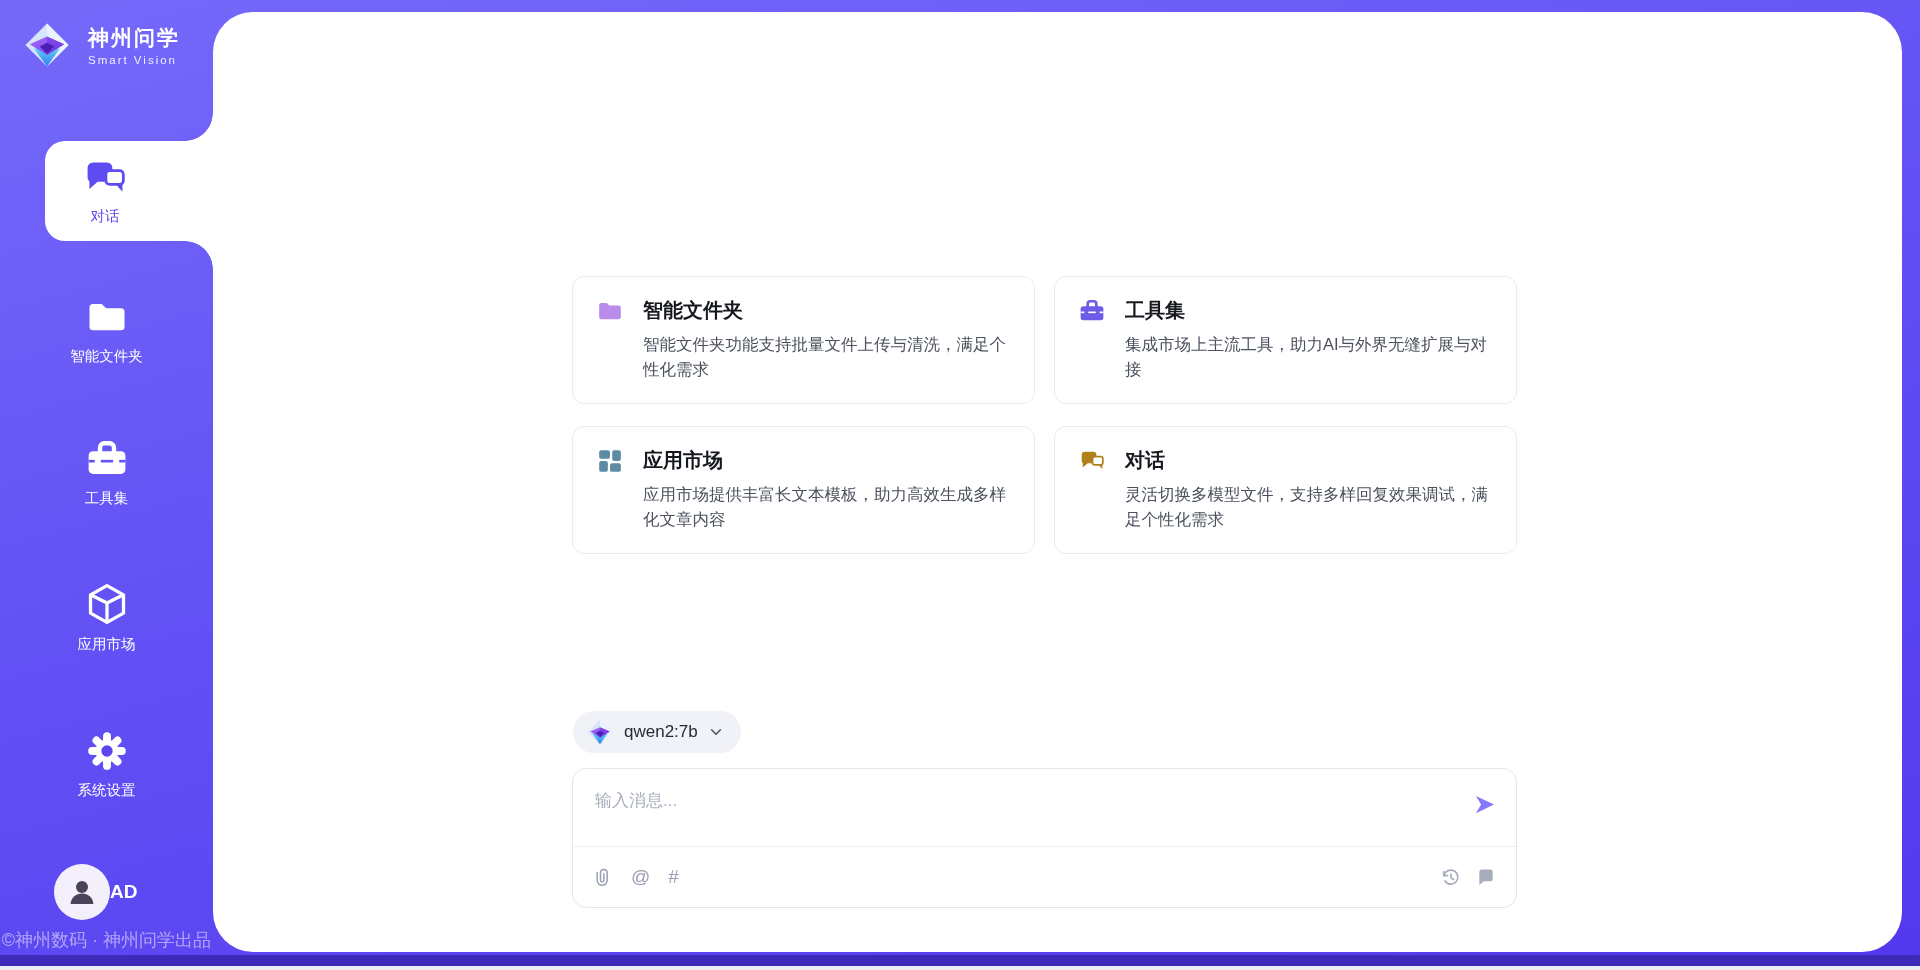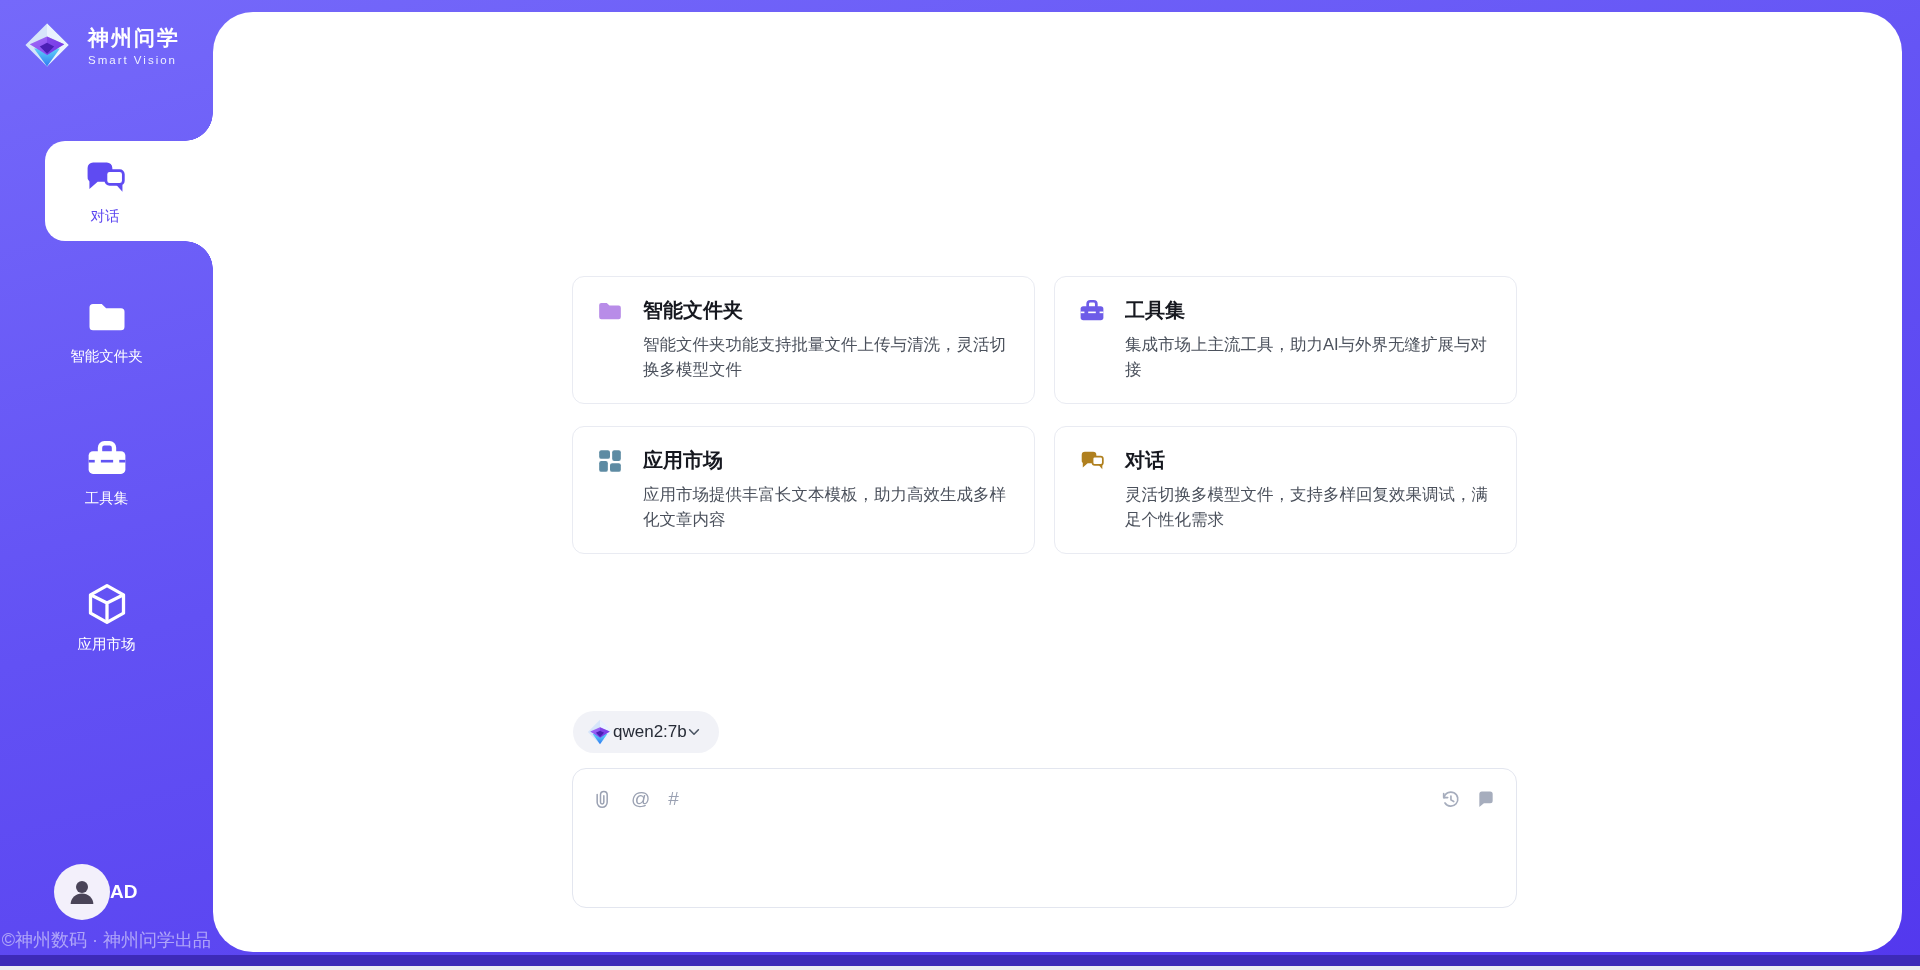"智能文件夹功能支持批量文件上传与清洗，灵活切换多模型文件" div.card-desc { text: 灵活切换多模型文件 -> 满足个性化需求 }
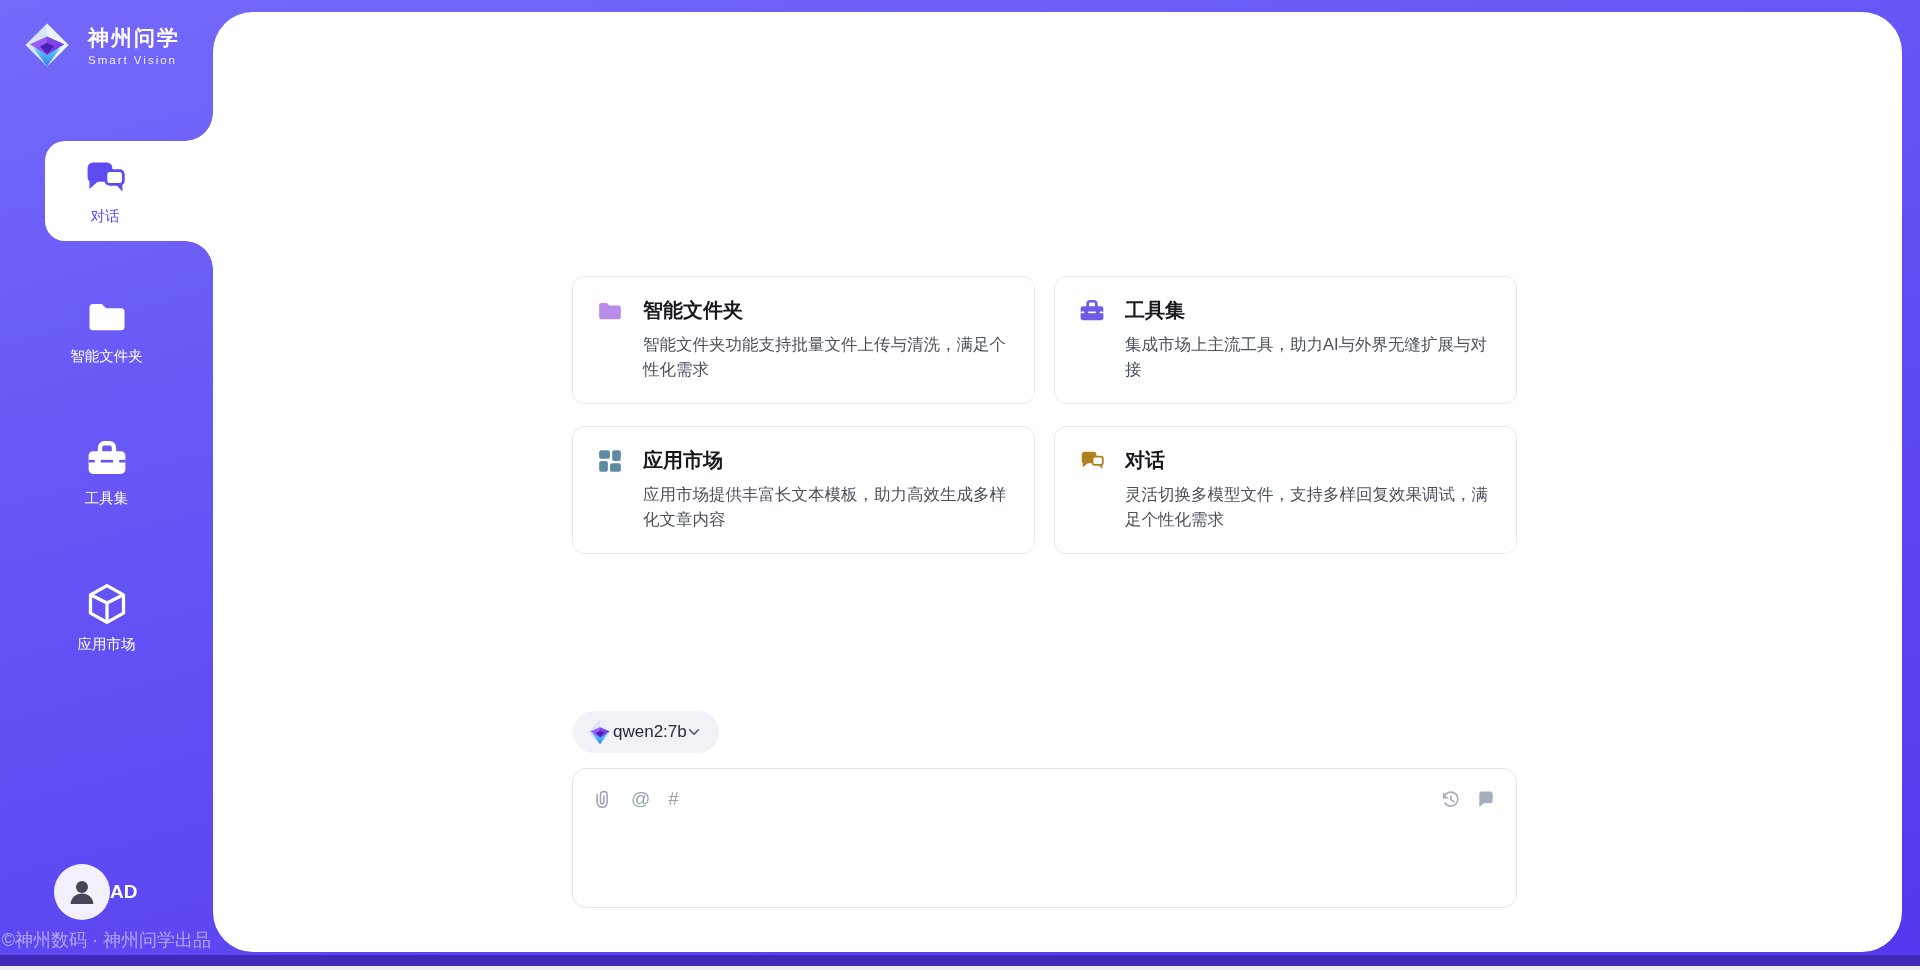"qwen2:7b" .model-pill { gap: none -> 11px }
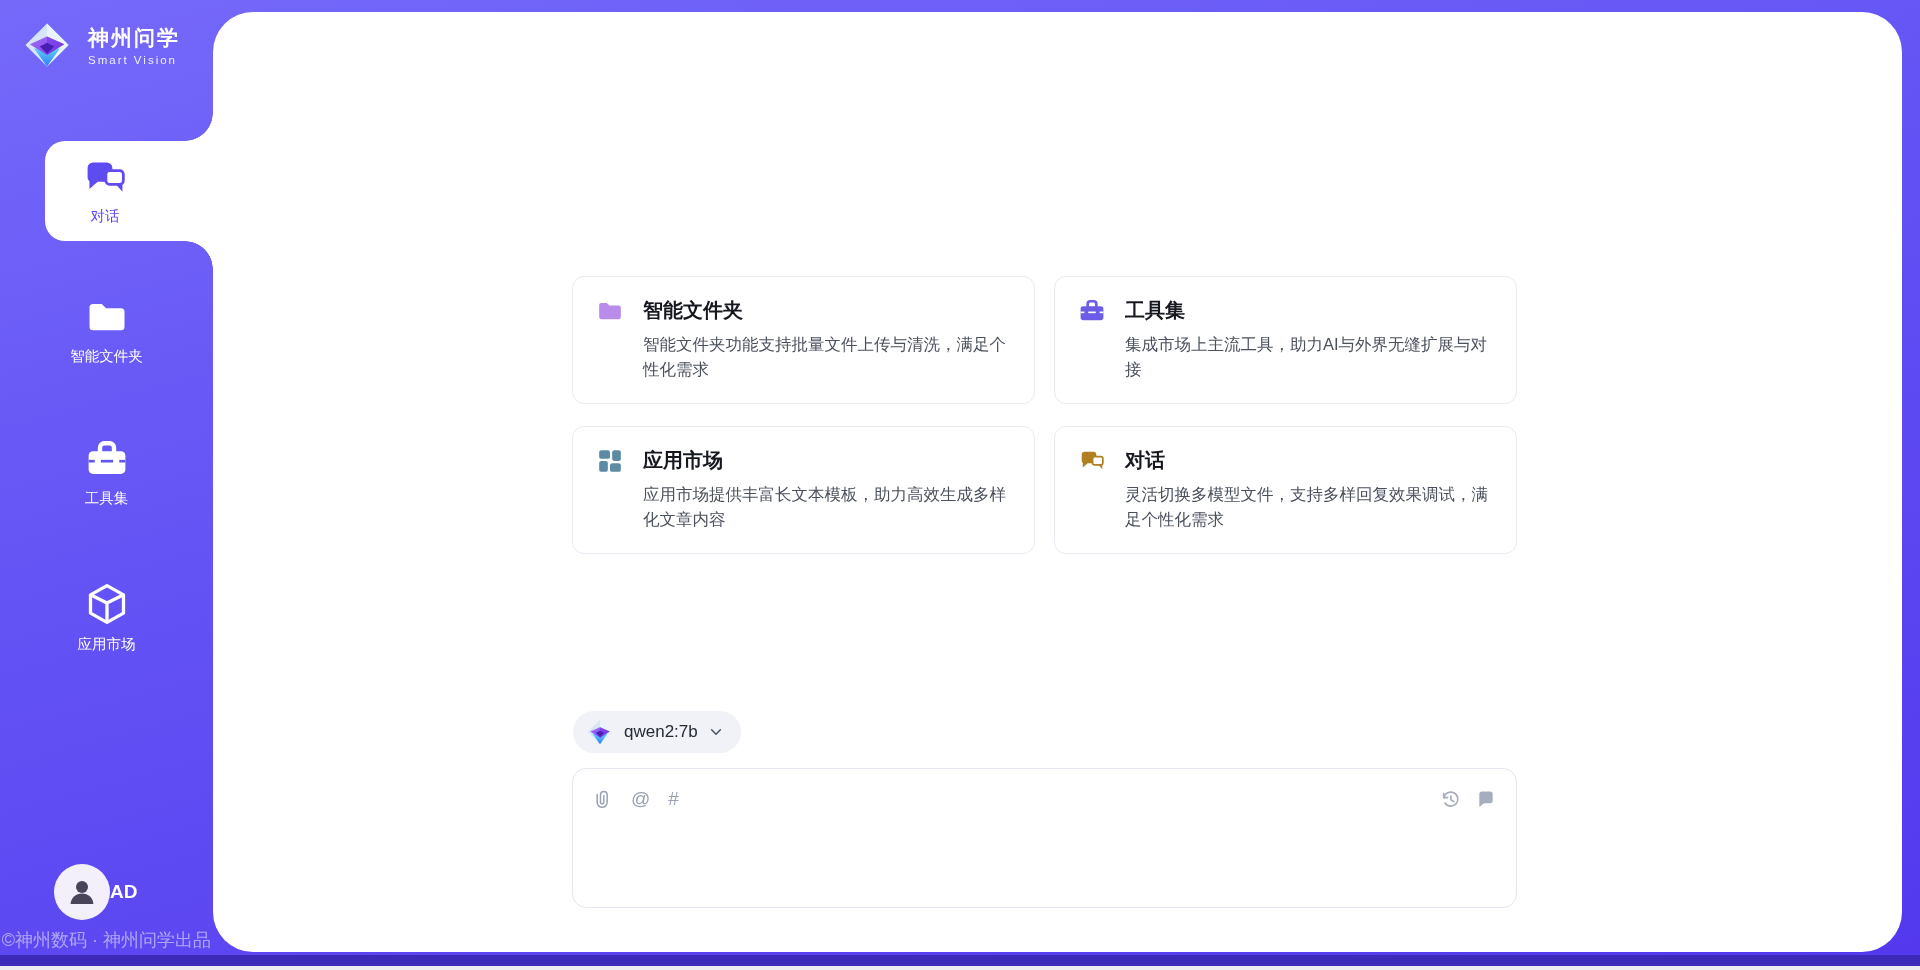"系统设置" div.nav-item { html: none -> <div> <span> <svg> <g> <path></path> </g> <circle></circle> <circle></circle> </svg> </span> <span>系统设置</span> </div> }
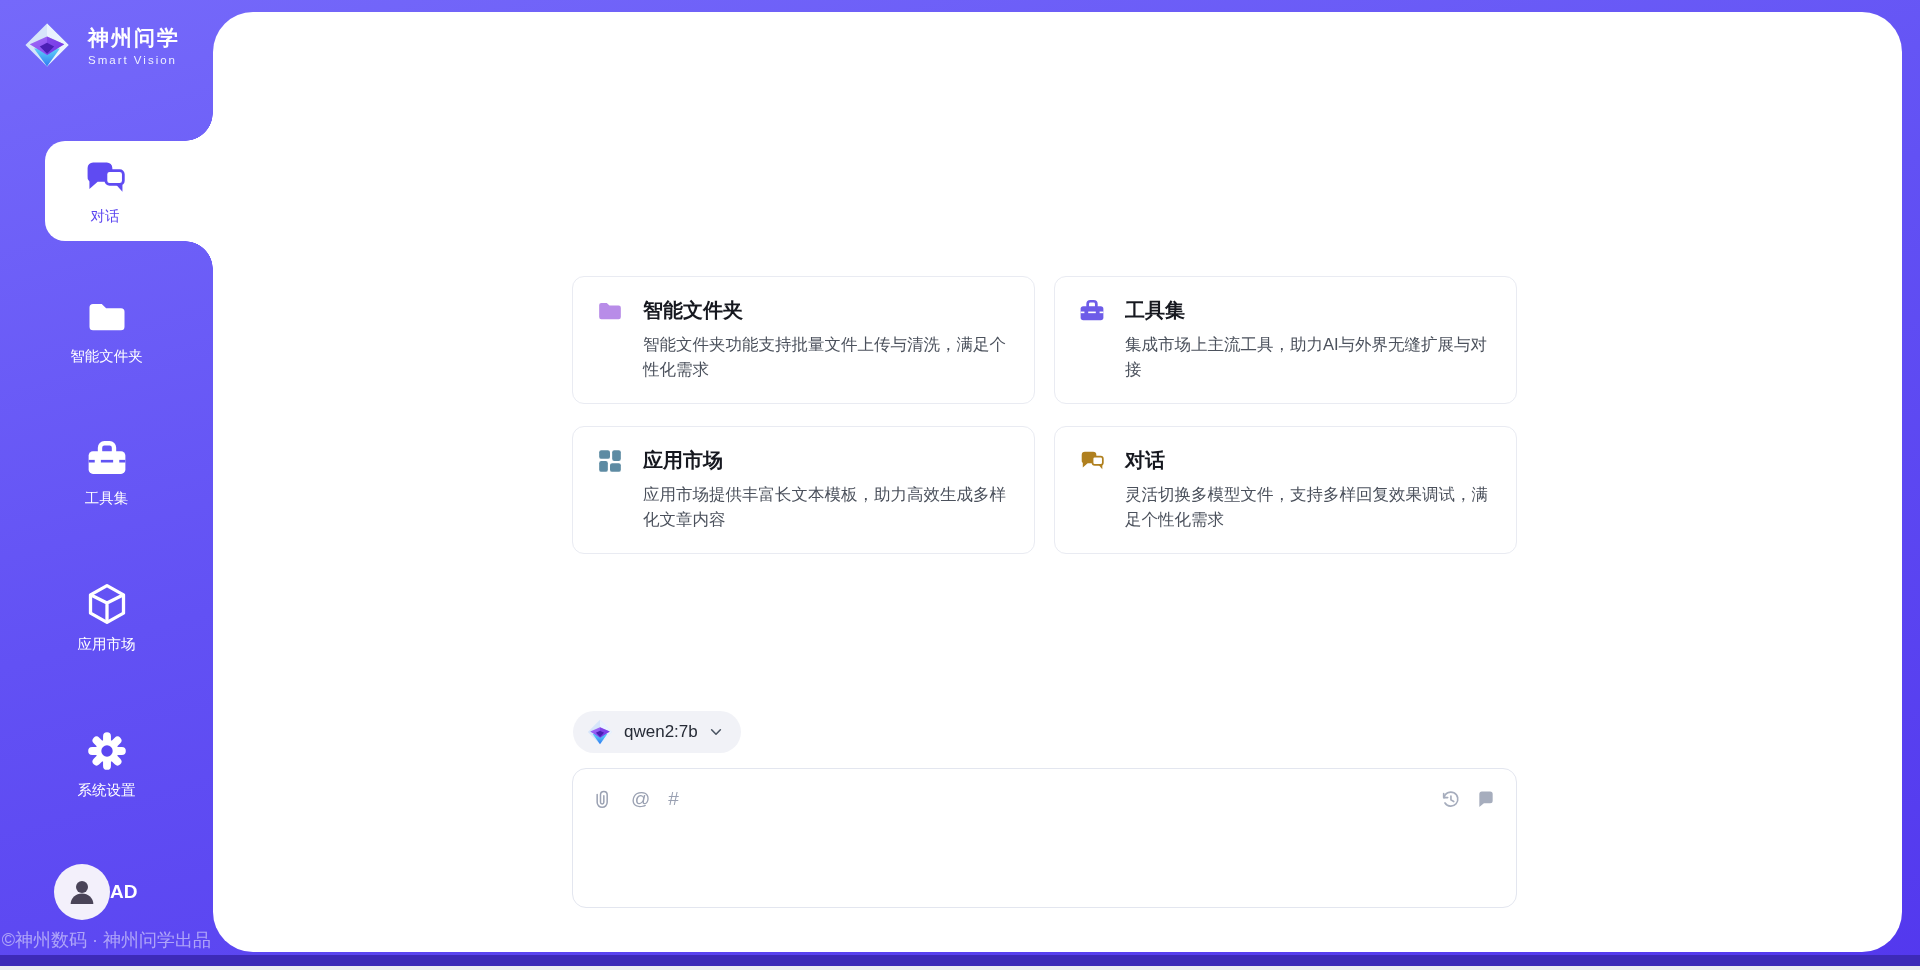"输入消息..." div.composer-top { html: none -> <div> <textarea></textarea> <span> <svg> <path></path> </svg> </span> </div> }
